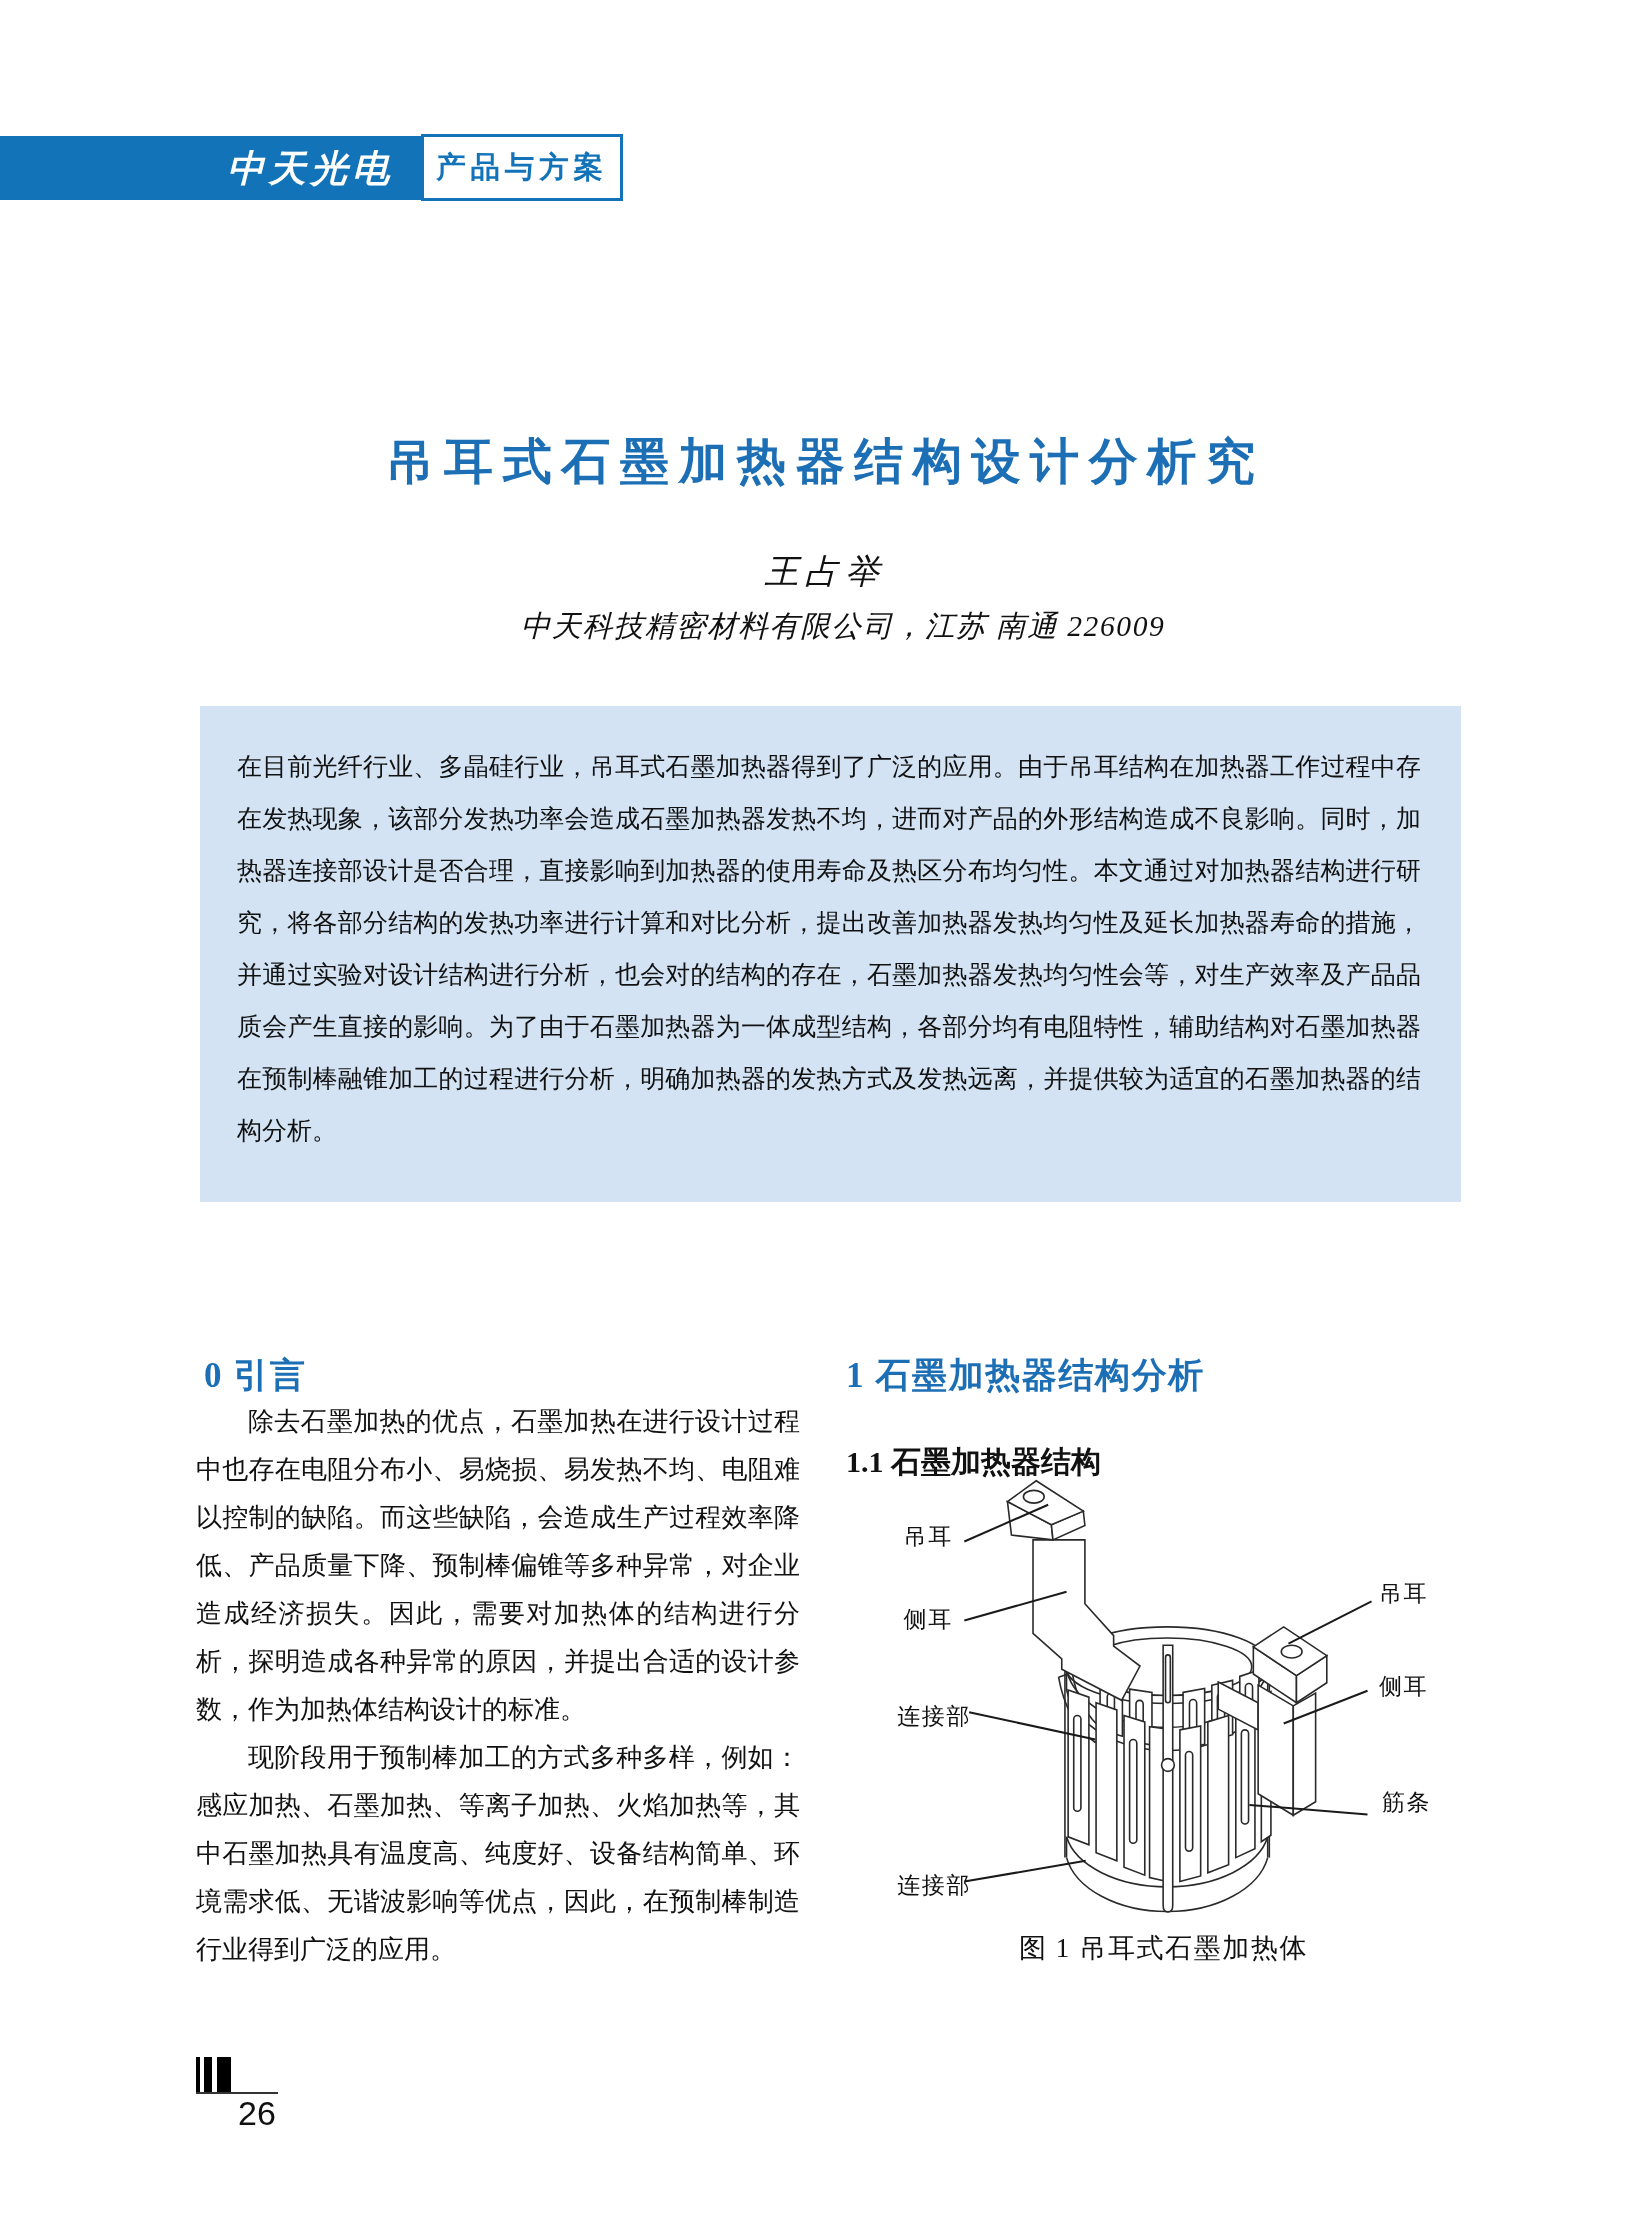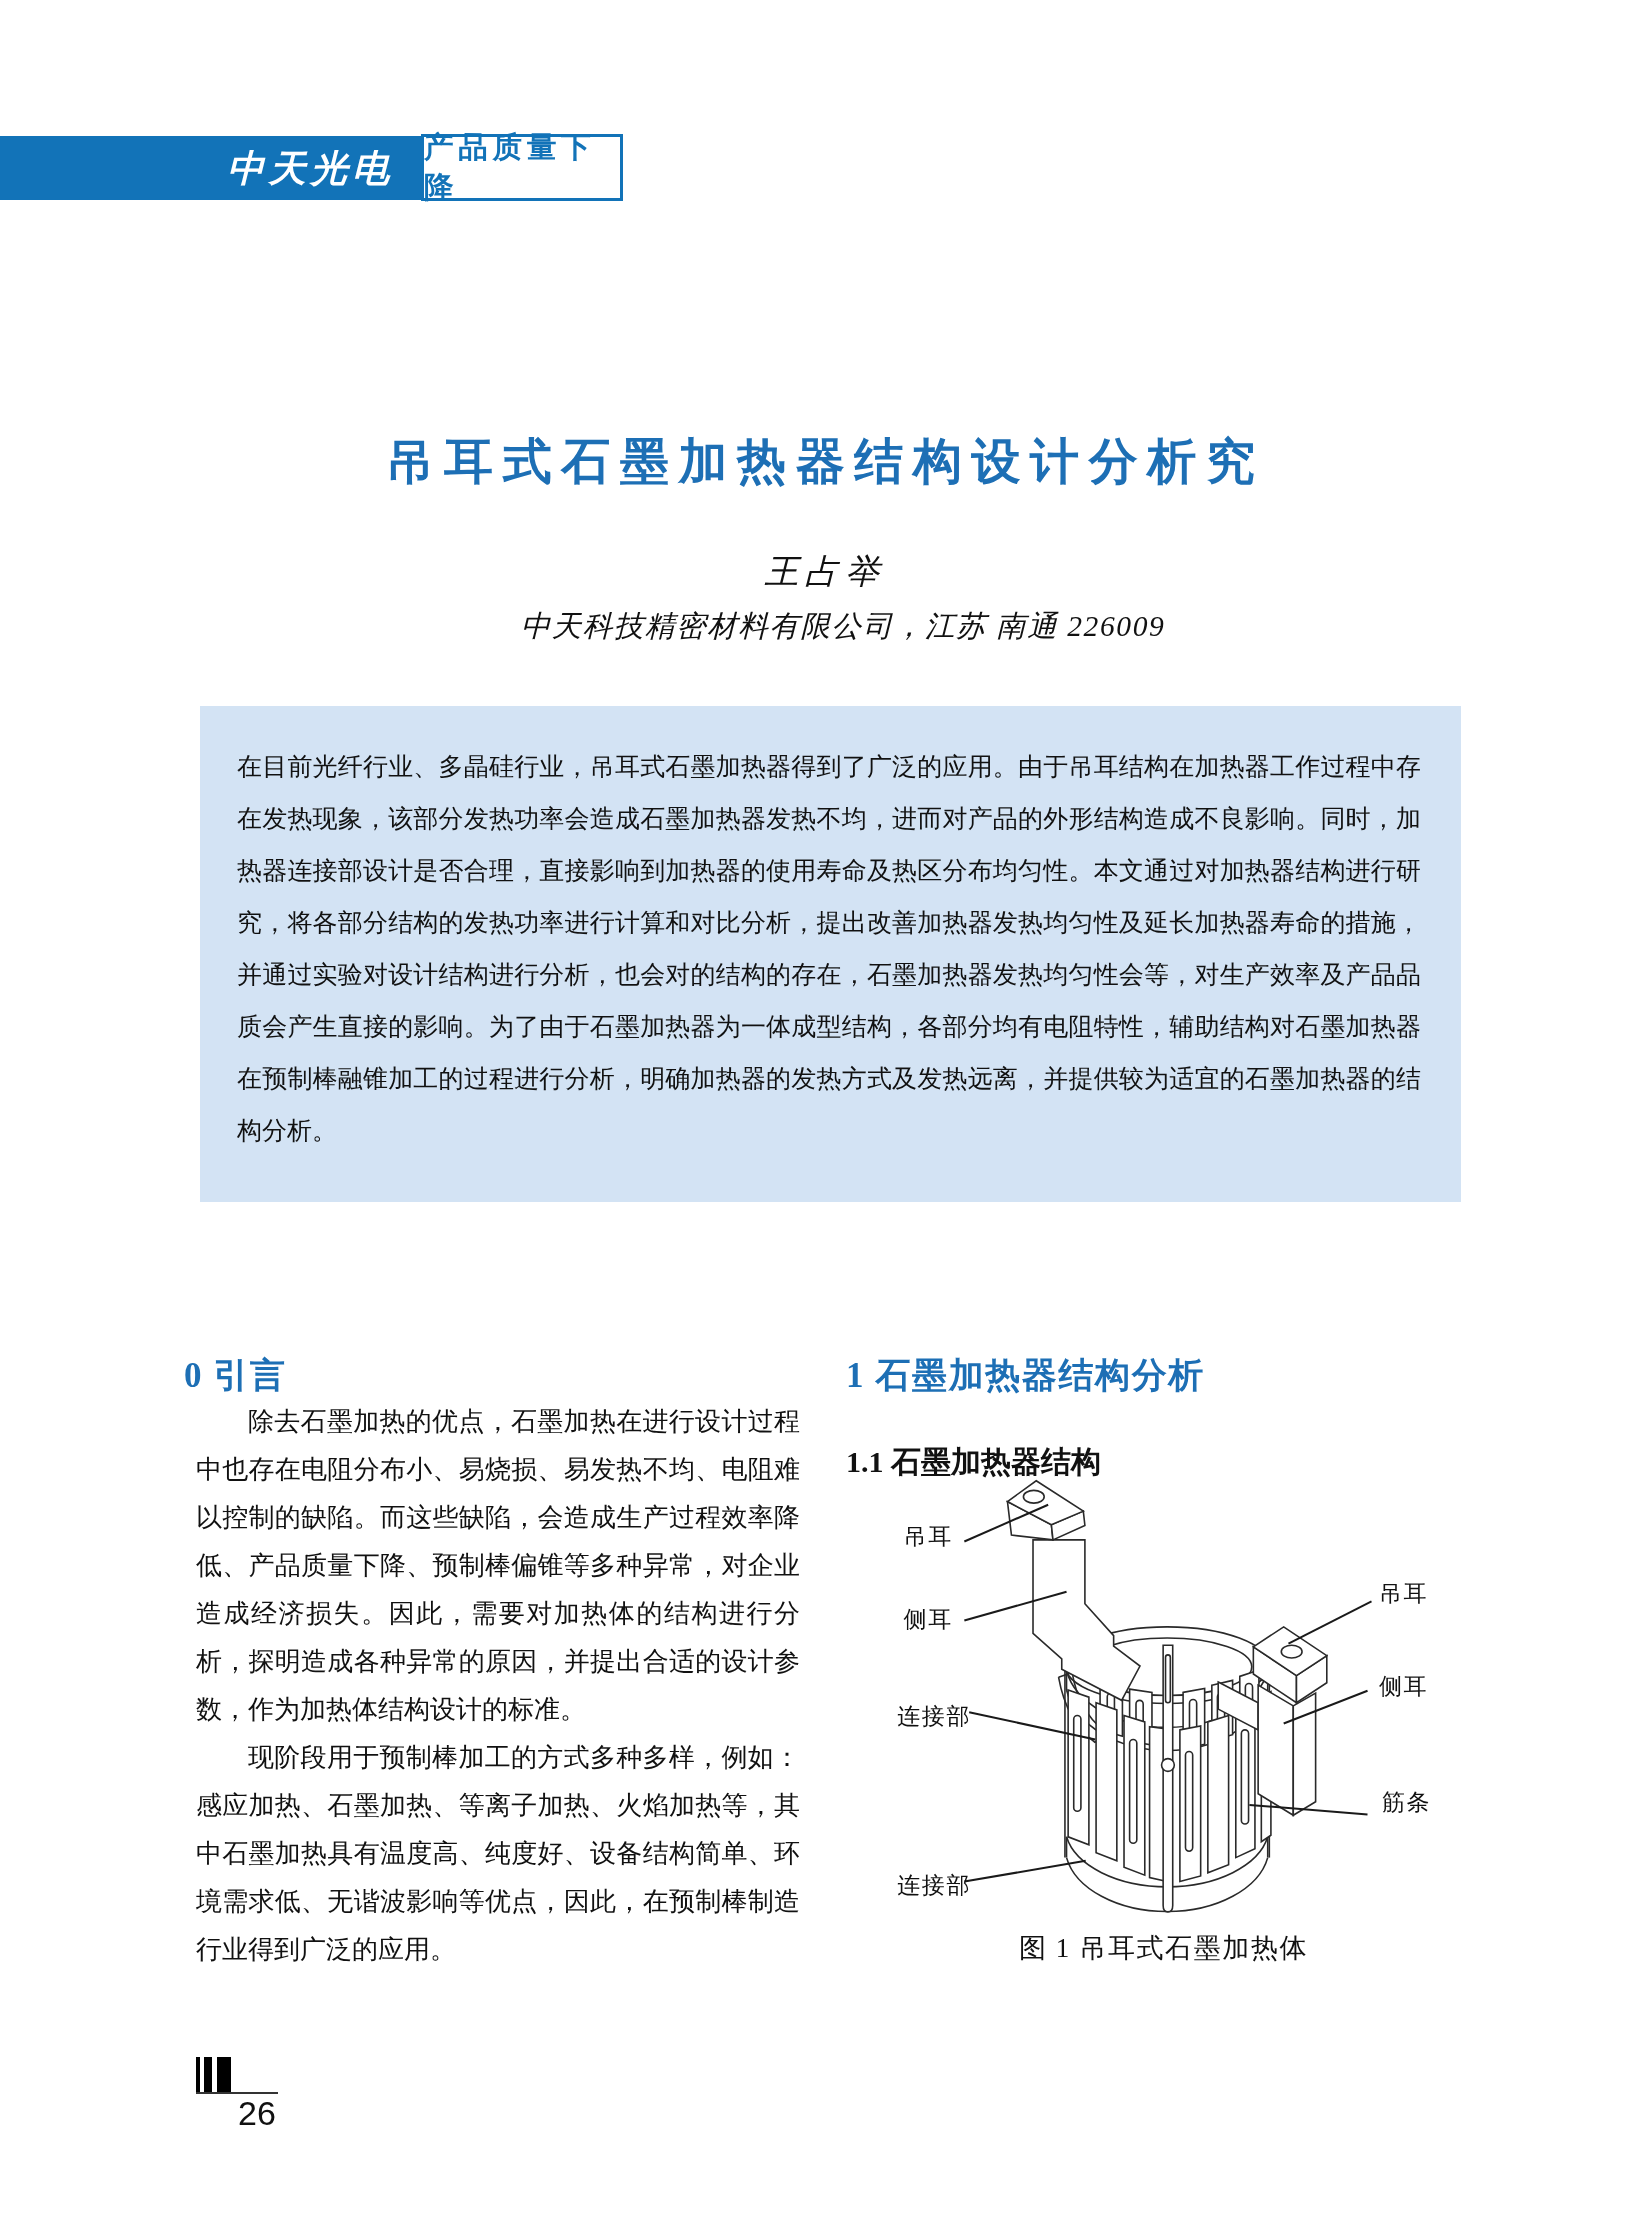"产品质量下降" span { text: 质量下降 -> 与方案 }
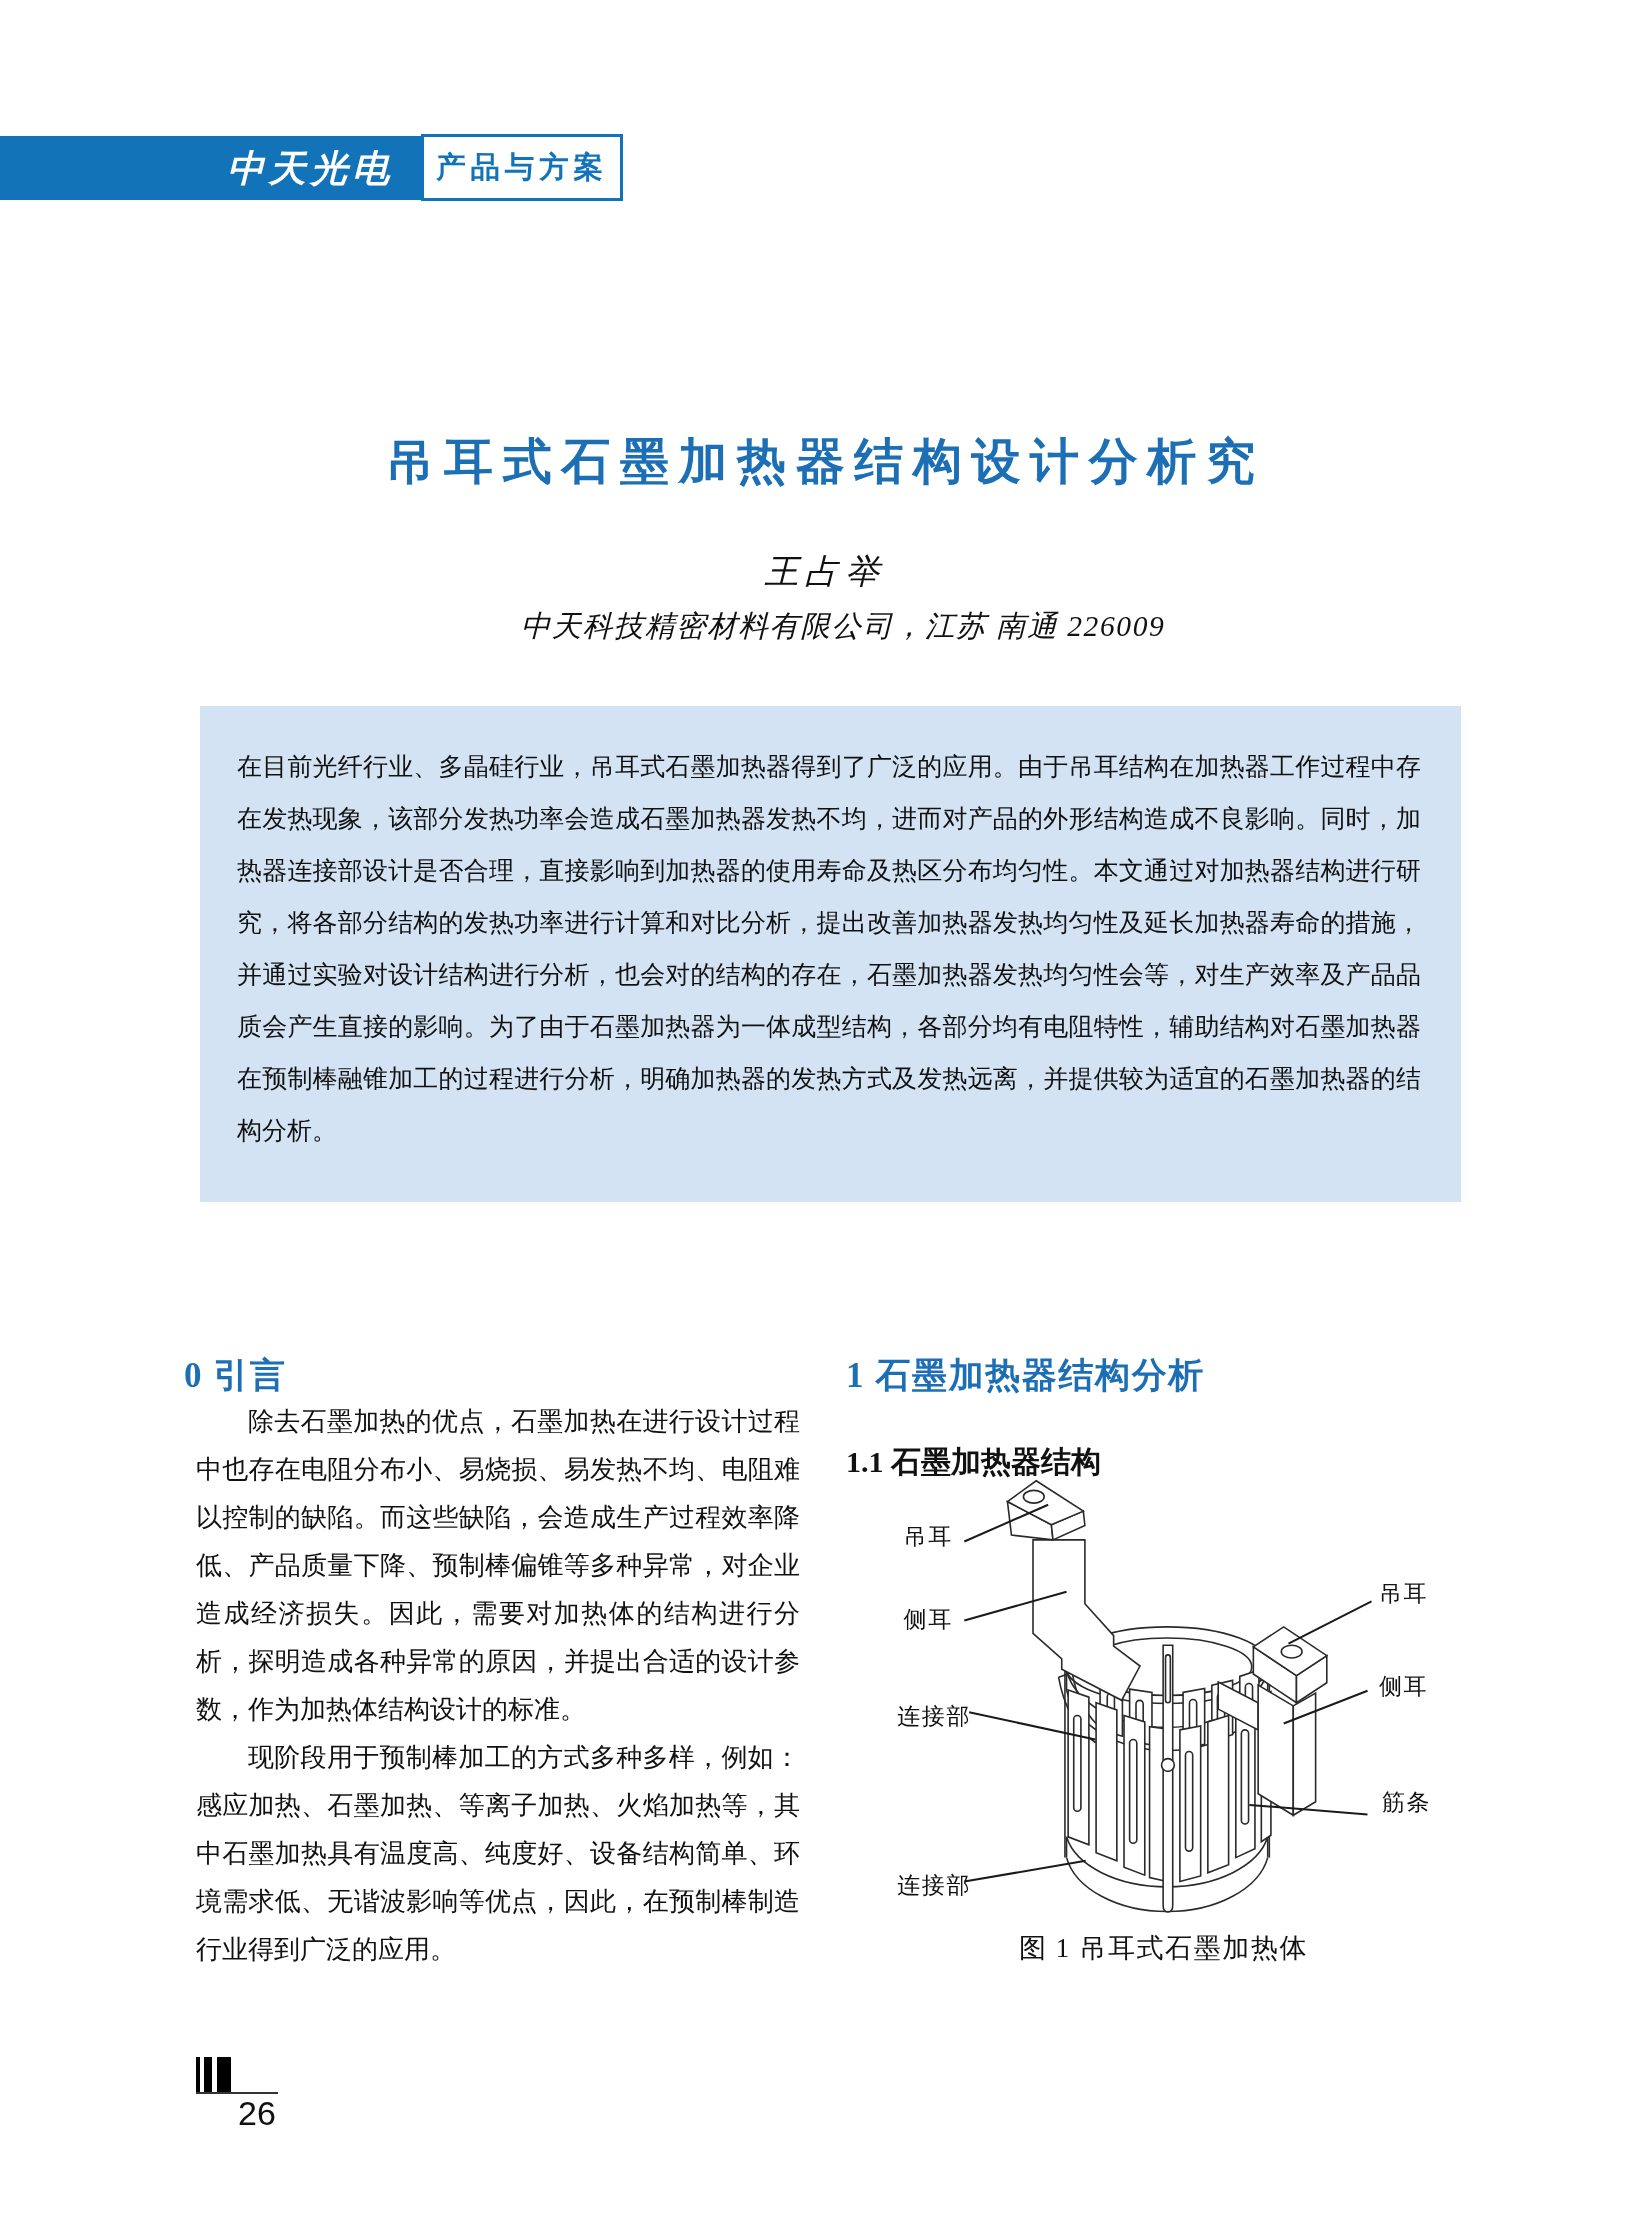"0 引言" .h-intro { left: 184px -> 204px }
